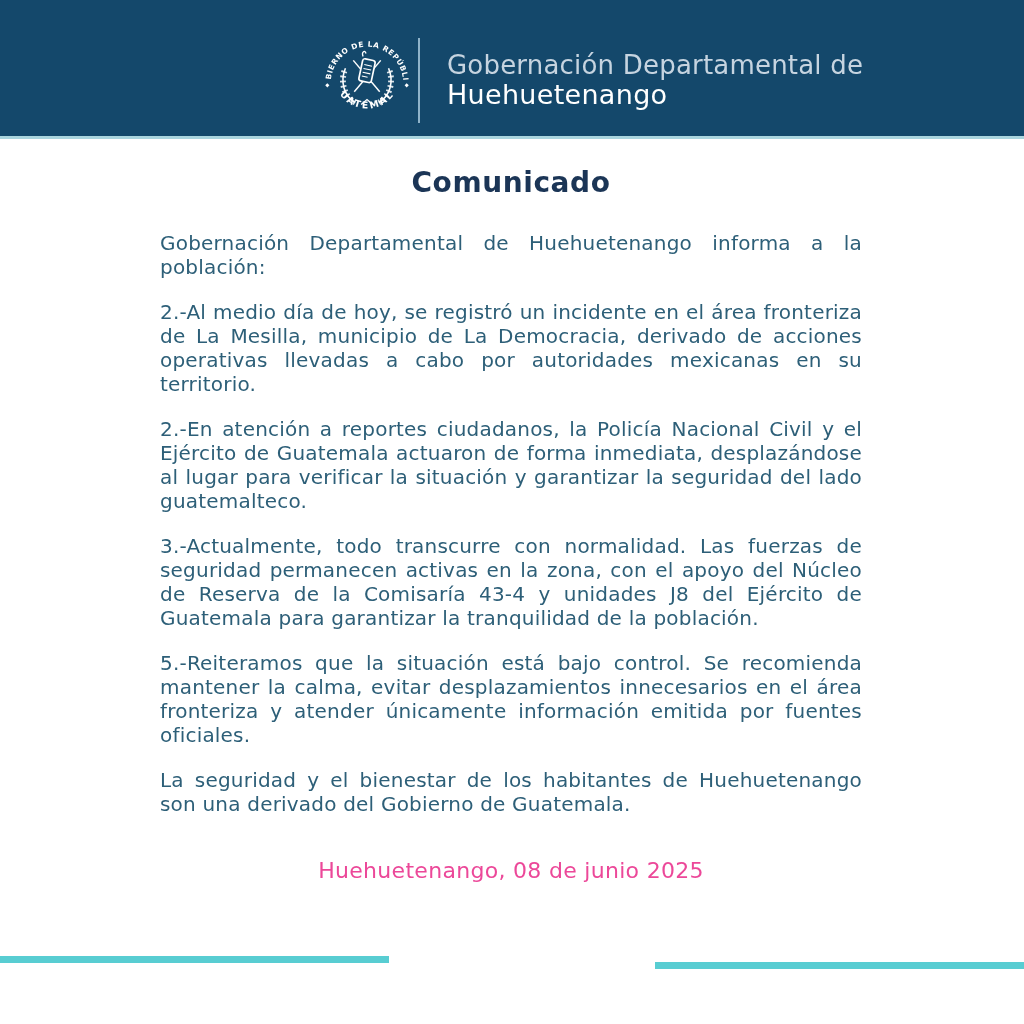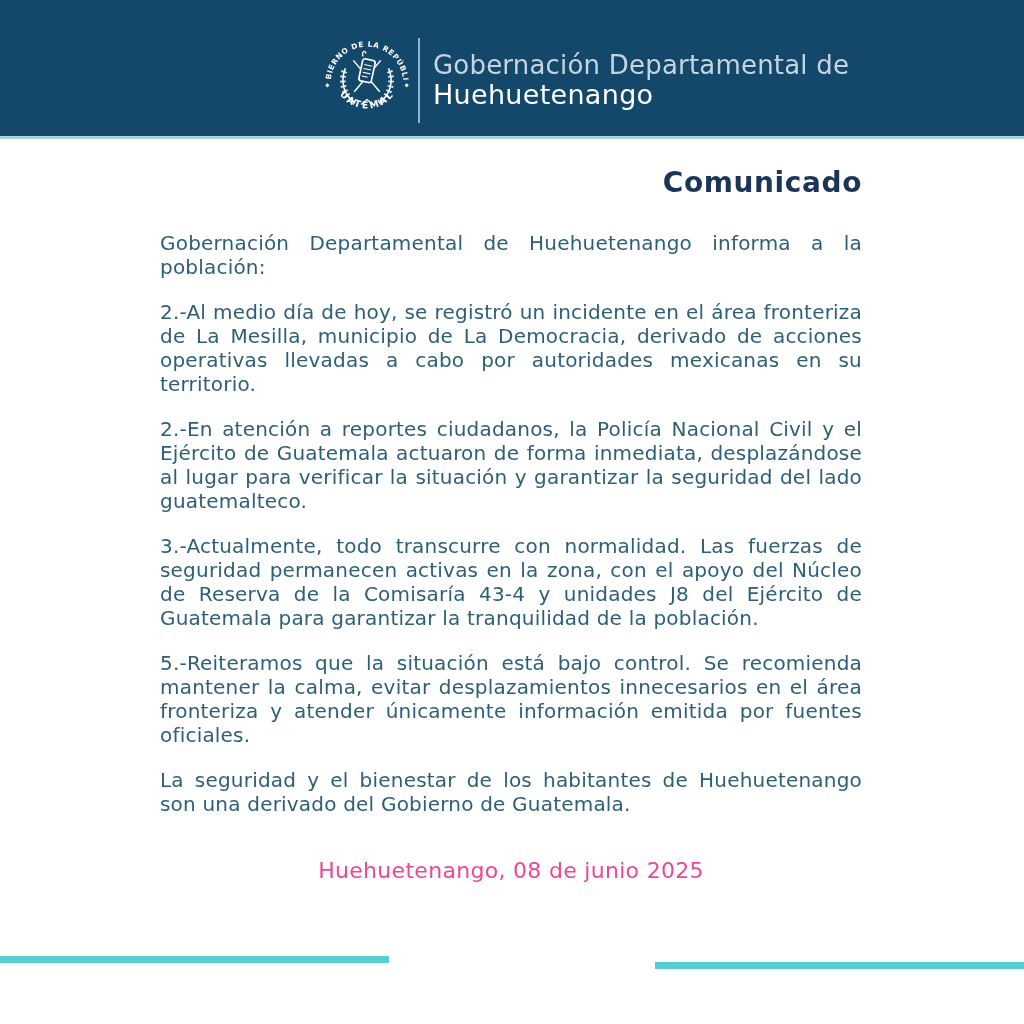"Gobernación Departamental de" .wordmark { left: 433px -> 447px }
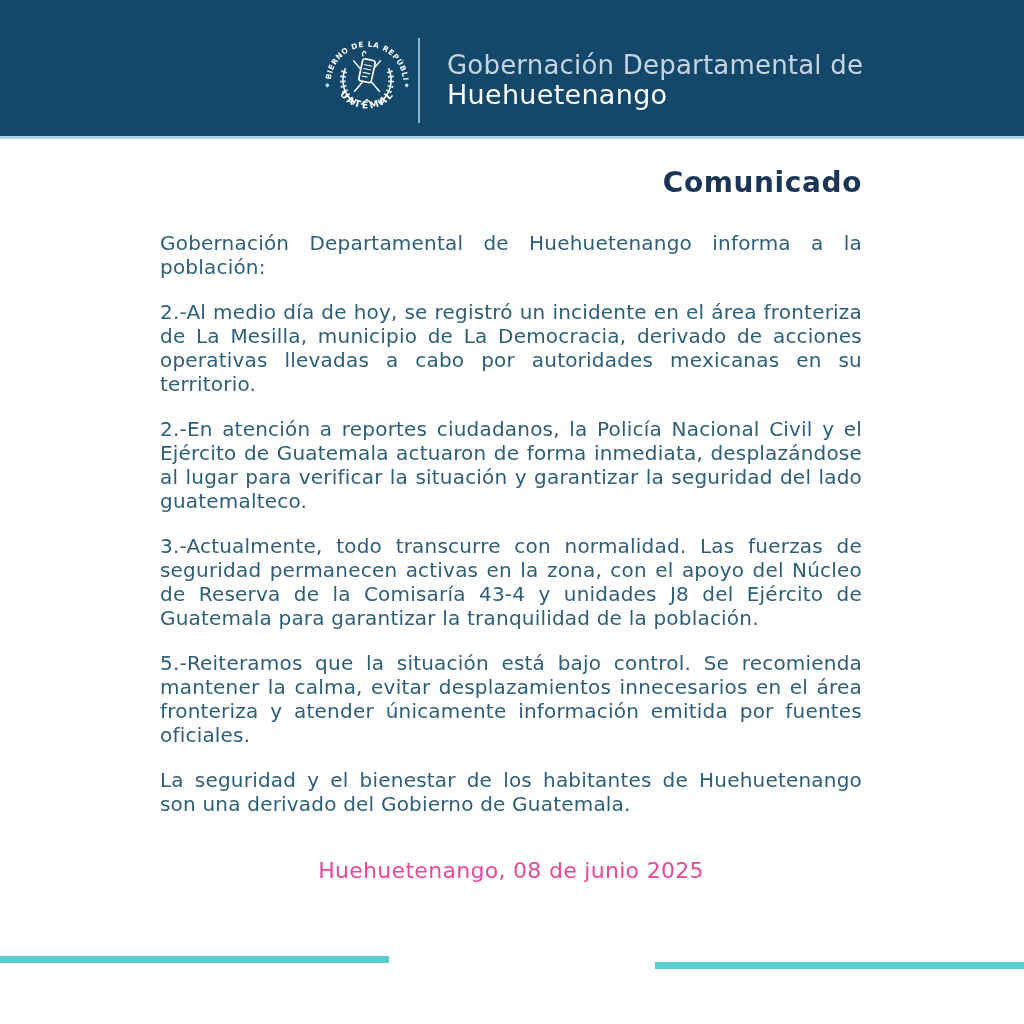"Comunicado" .doc-title { text-align: right -> center }
